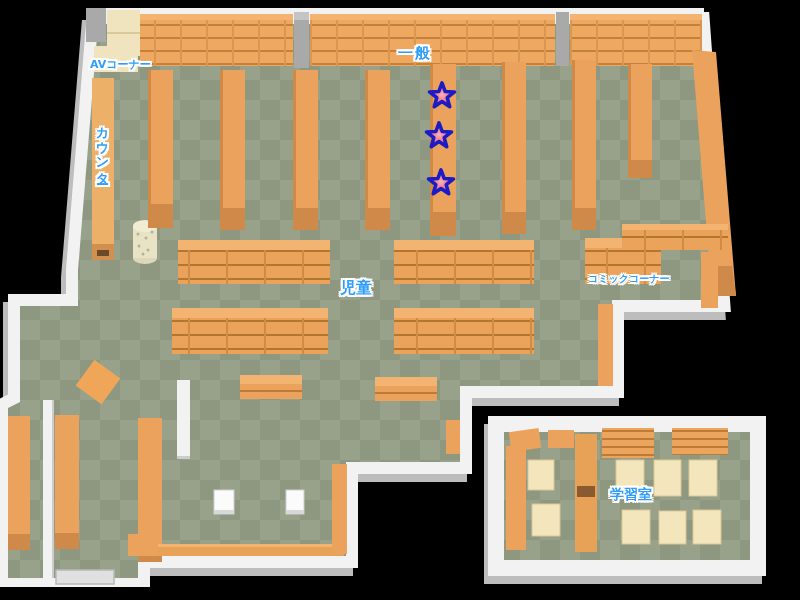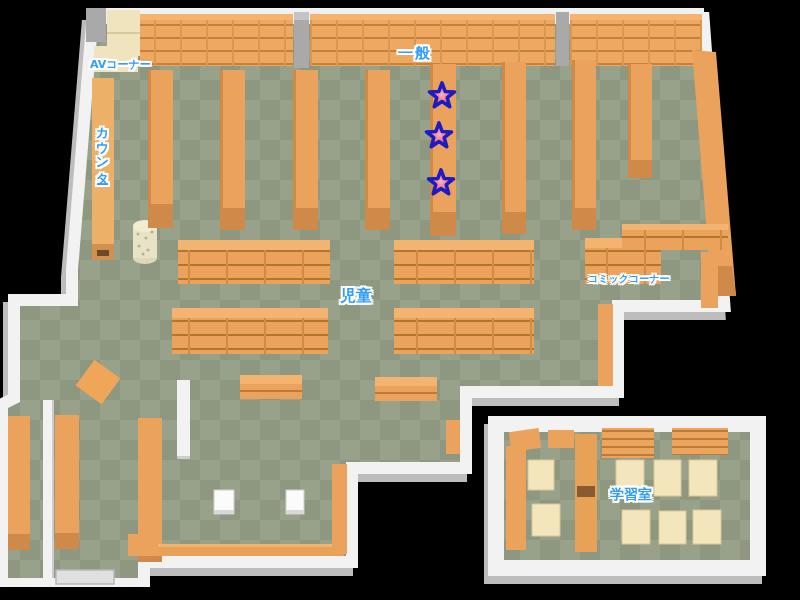"児童" div.map-label { top: 286px -> 278px }
